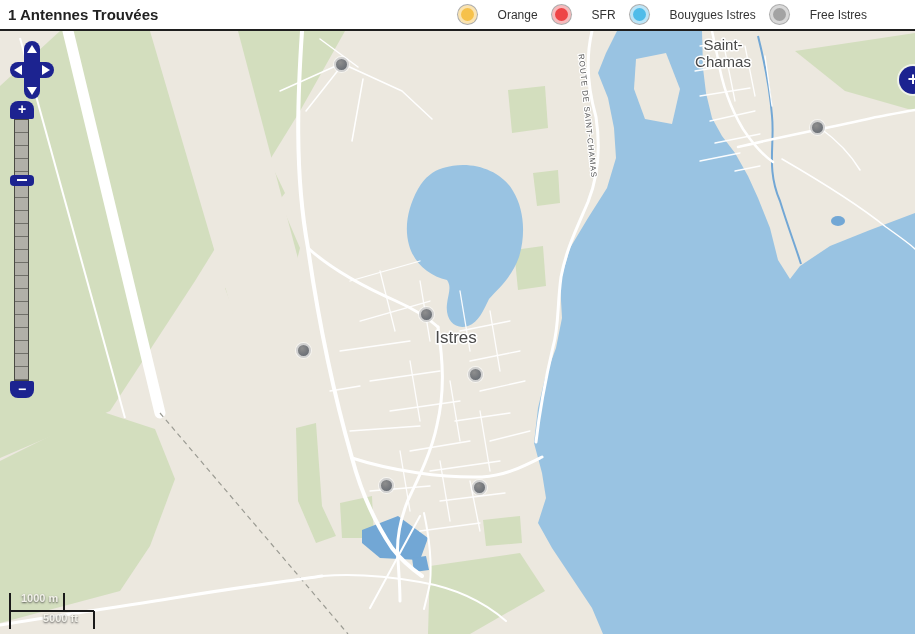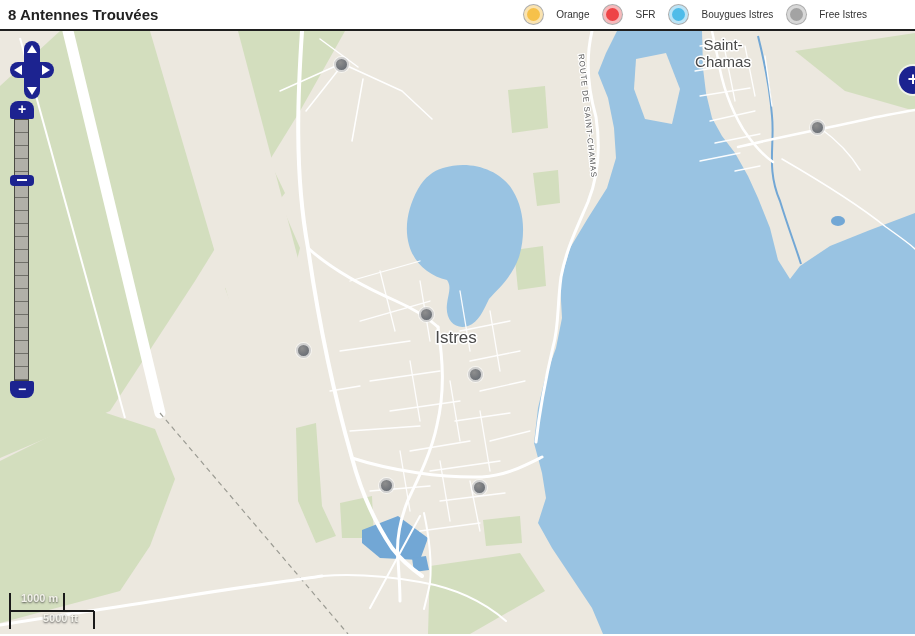"8 Antennes Trouvées" span.title { text: 8 -> 1 }
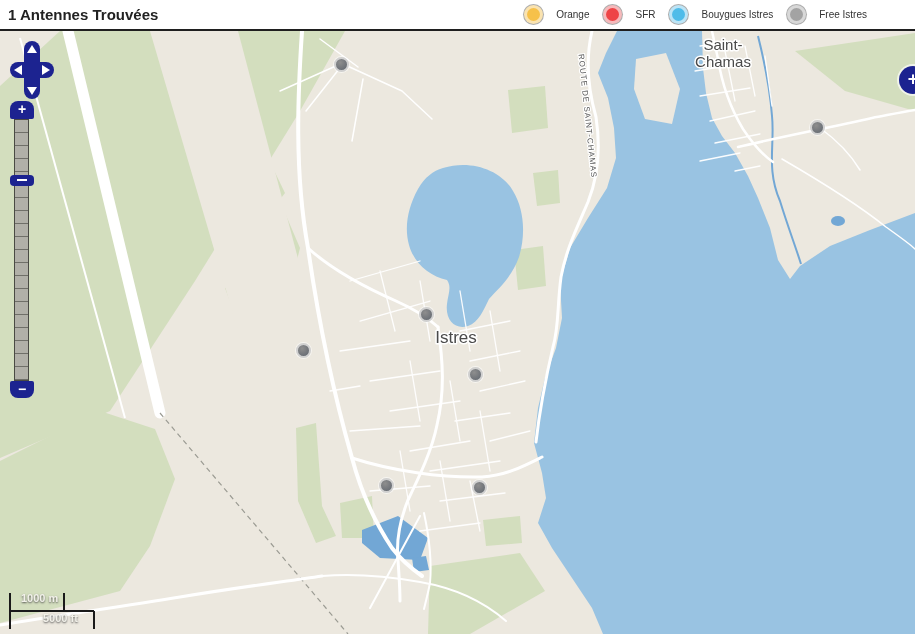"Orange" .legend-item { font-size: 10px -> 12px; gap: 16px -> 24px }
